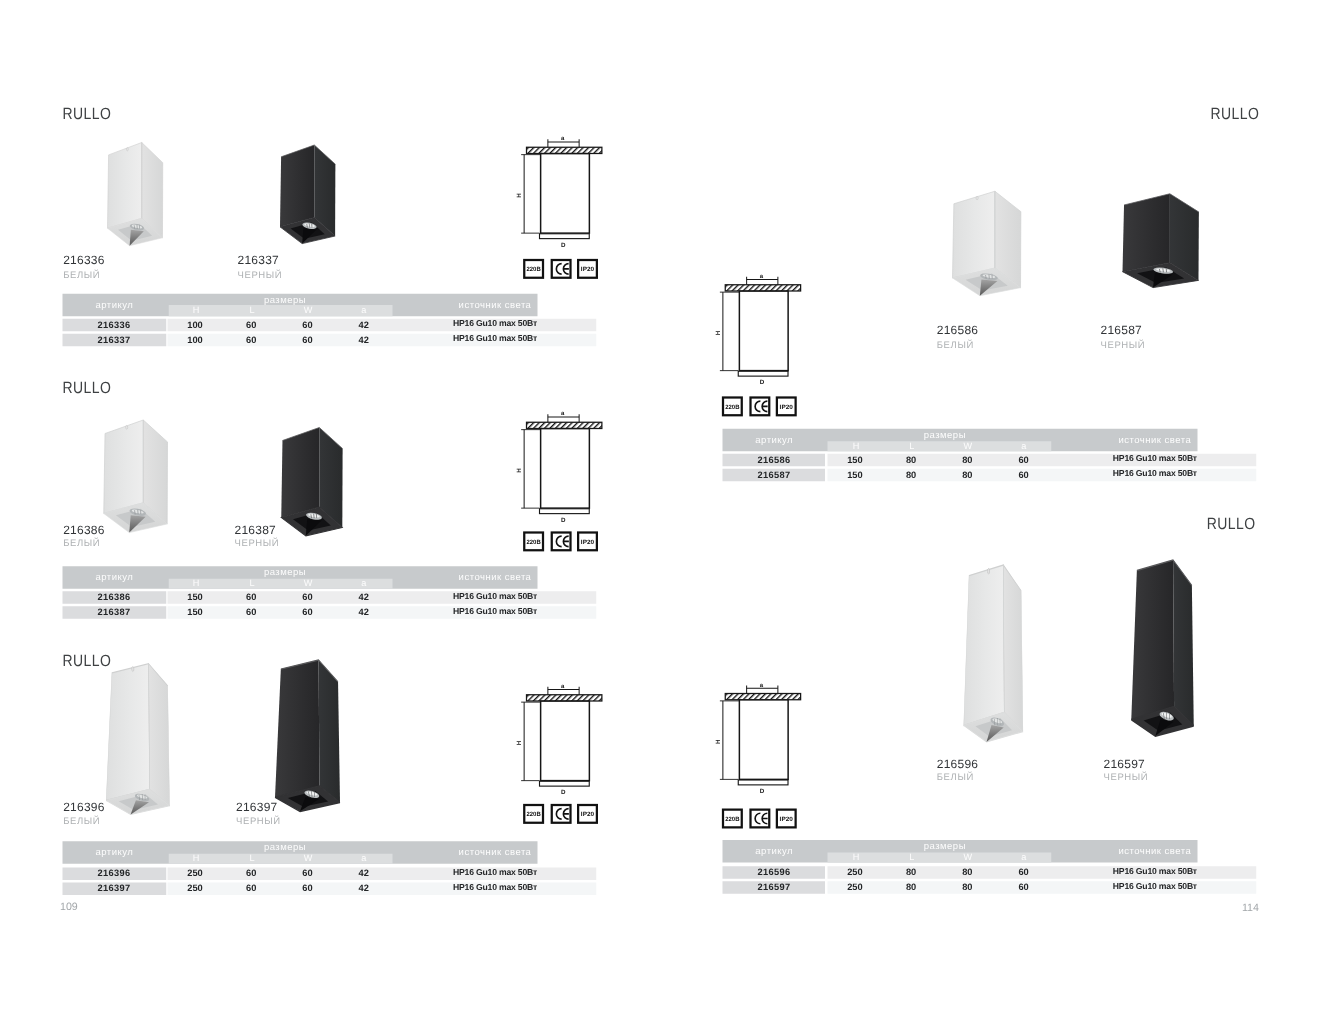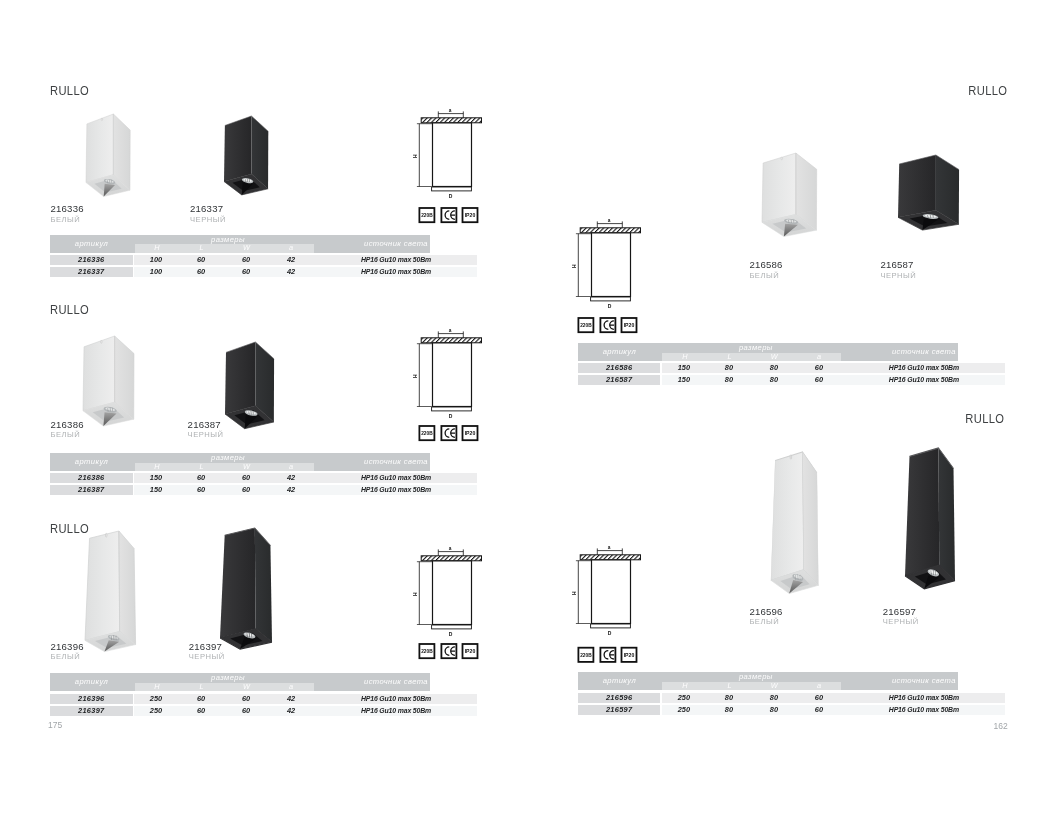"артикул" .tbl { font-style: italic -> none }
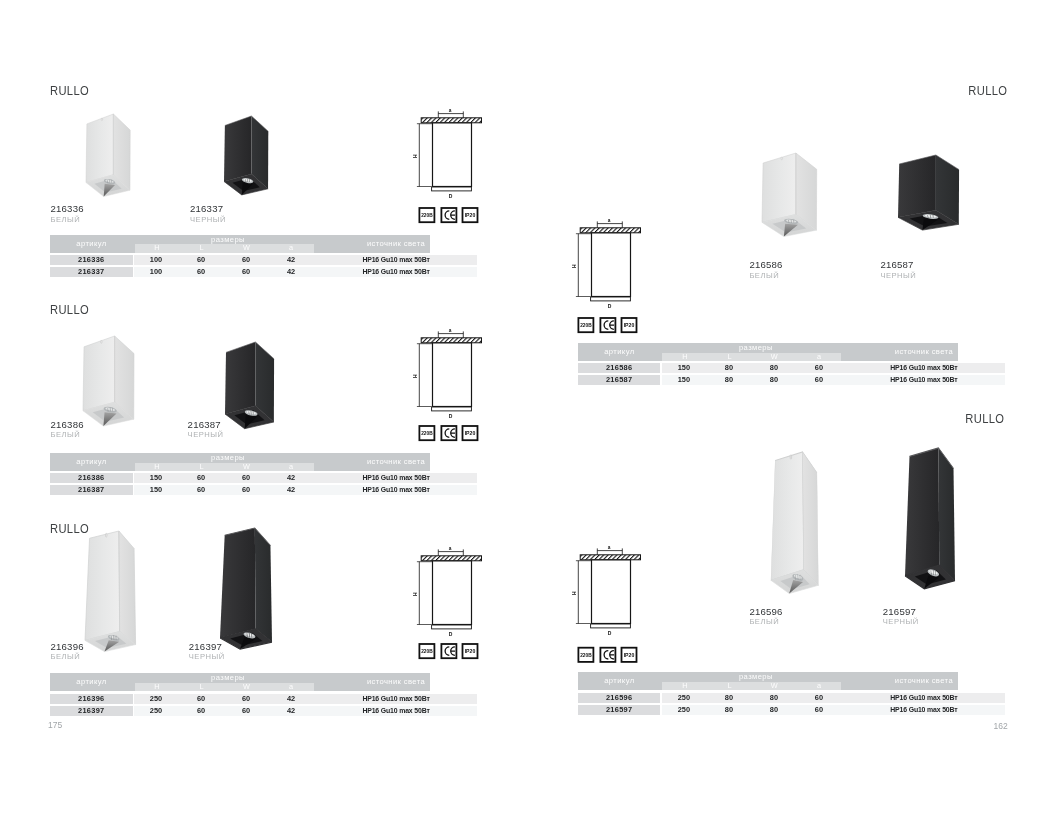"175" div.pageno { text: 175 -> 109 }
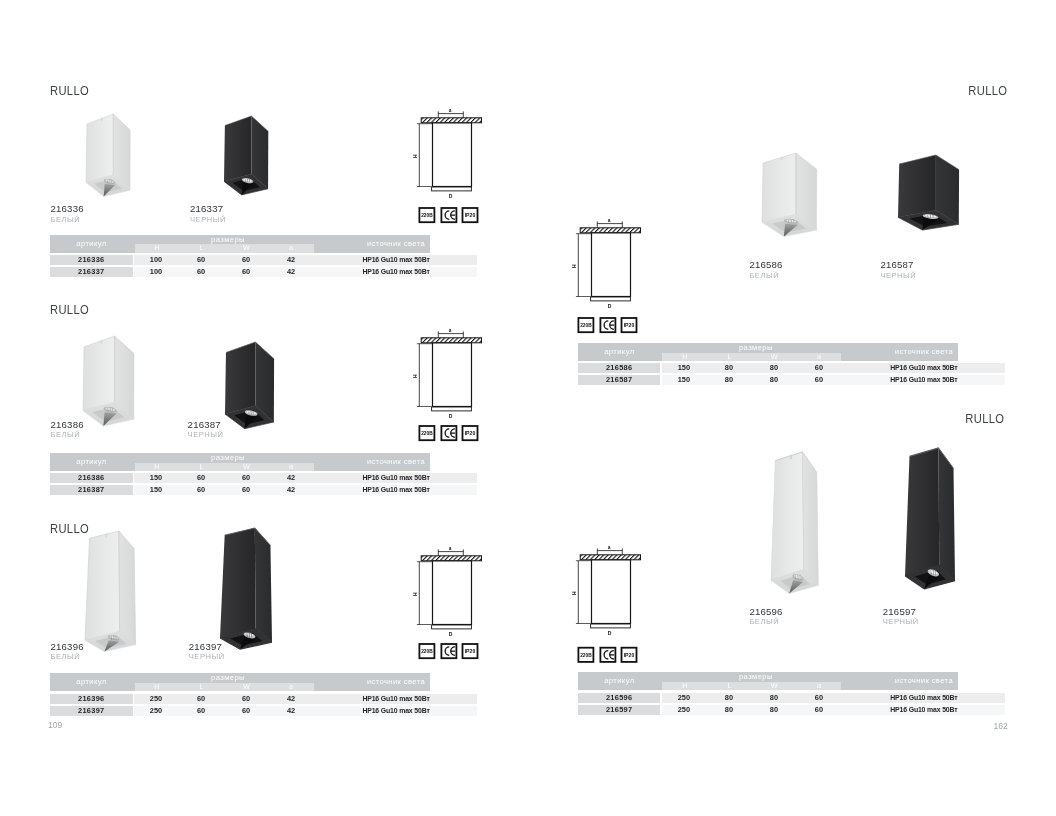"162" div.pageno { text: 162 -> 114 }
